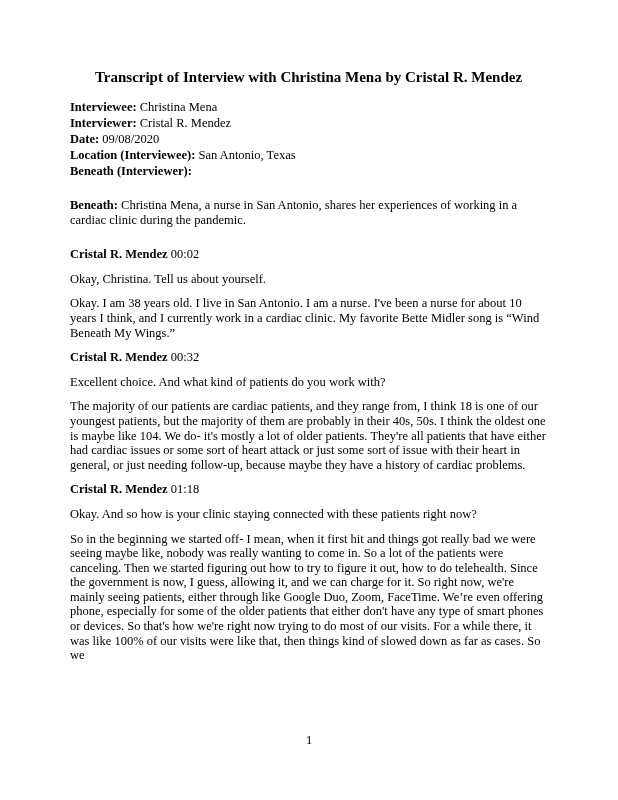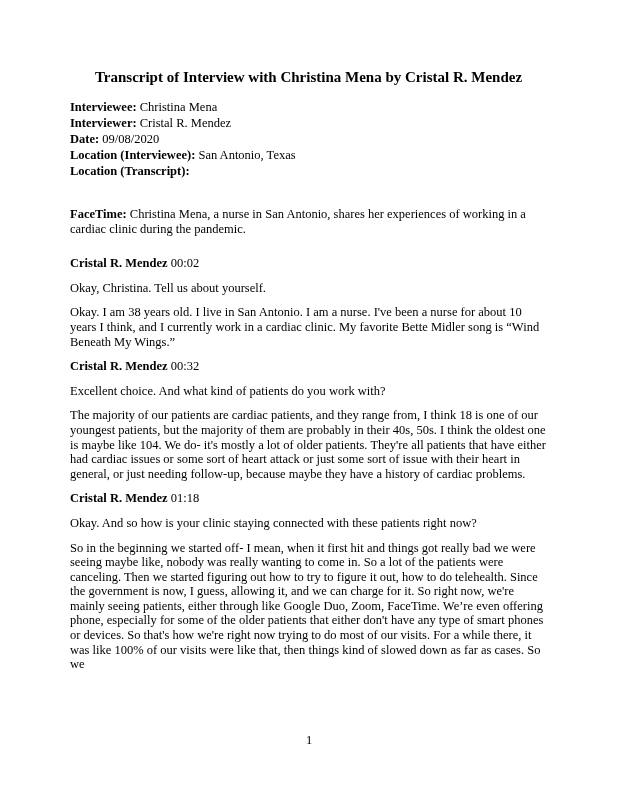"Interviewee: Christina Mena" .meta-block { margin-bottom: 28px -> 19px }
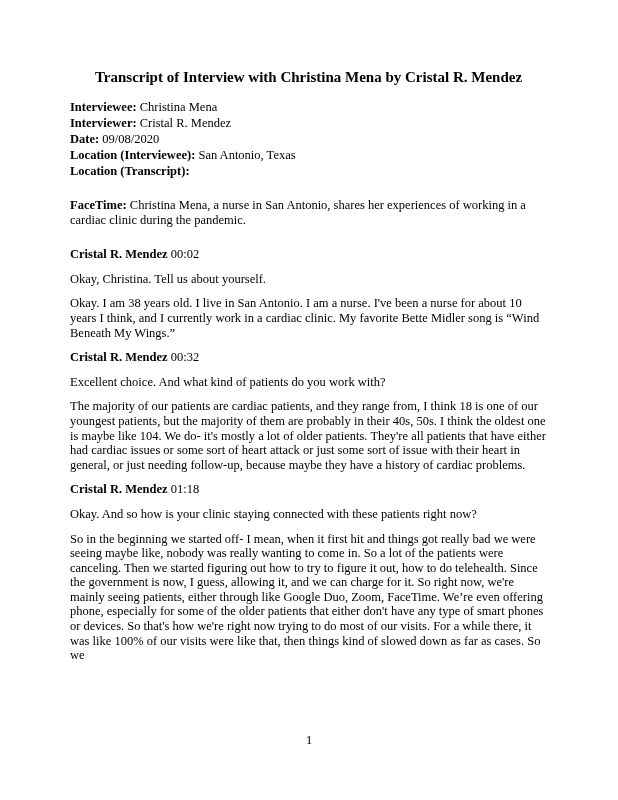"Location (Transcript):" span.b { text: Location (Transcript -> Beneath (Interviewer }
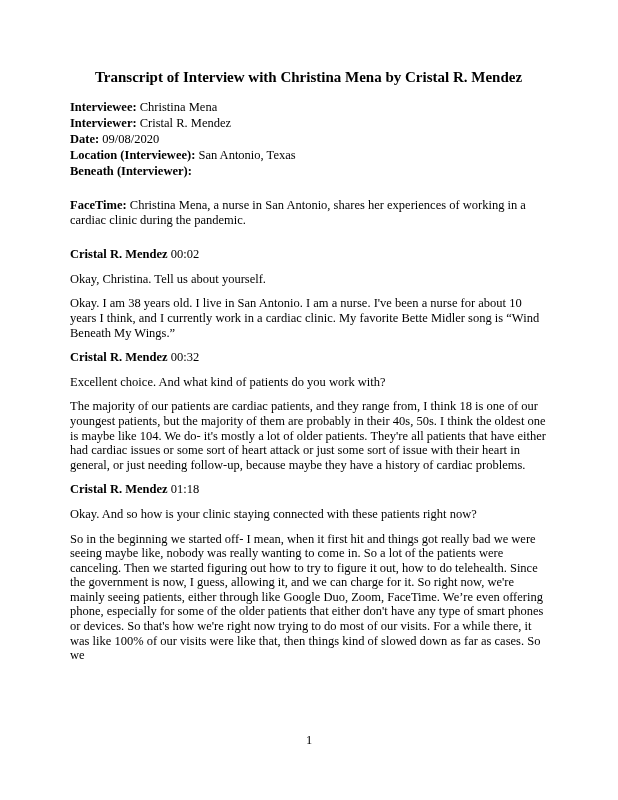"FaceTime:" span.b { text: FaceTime -> Beneath }
